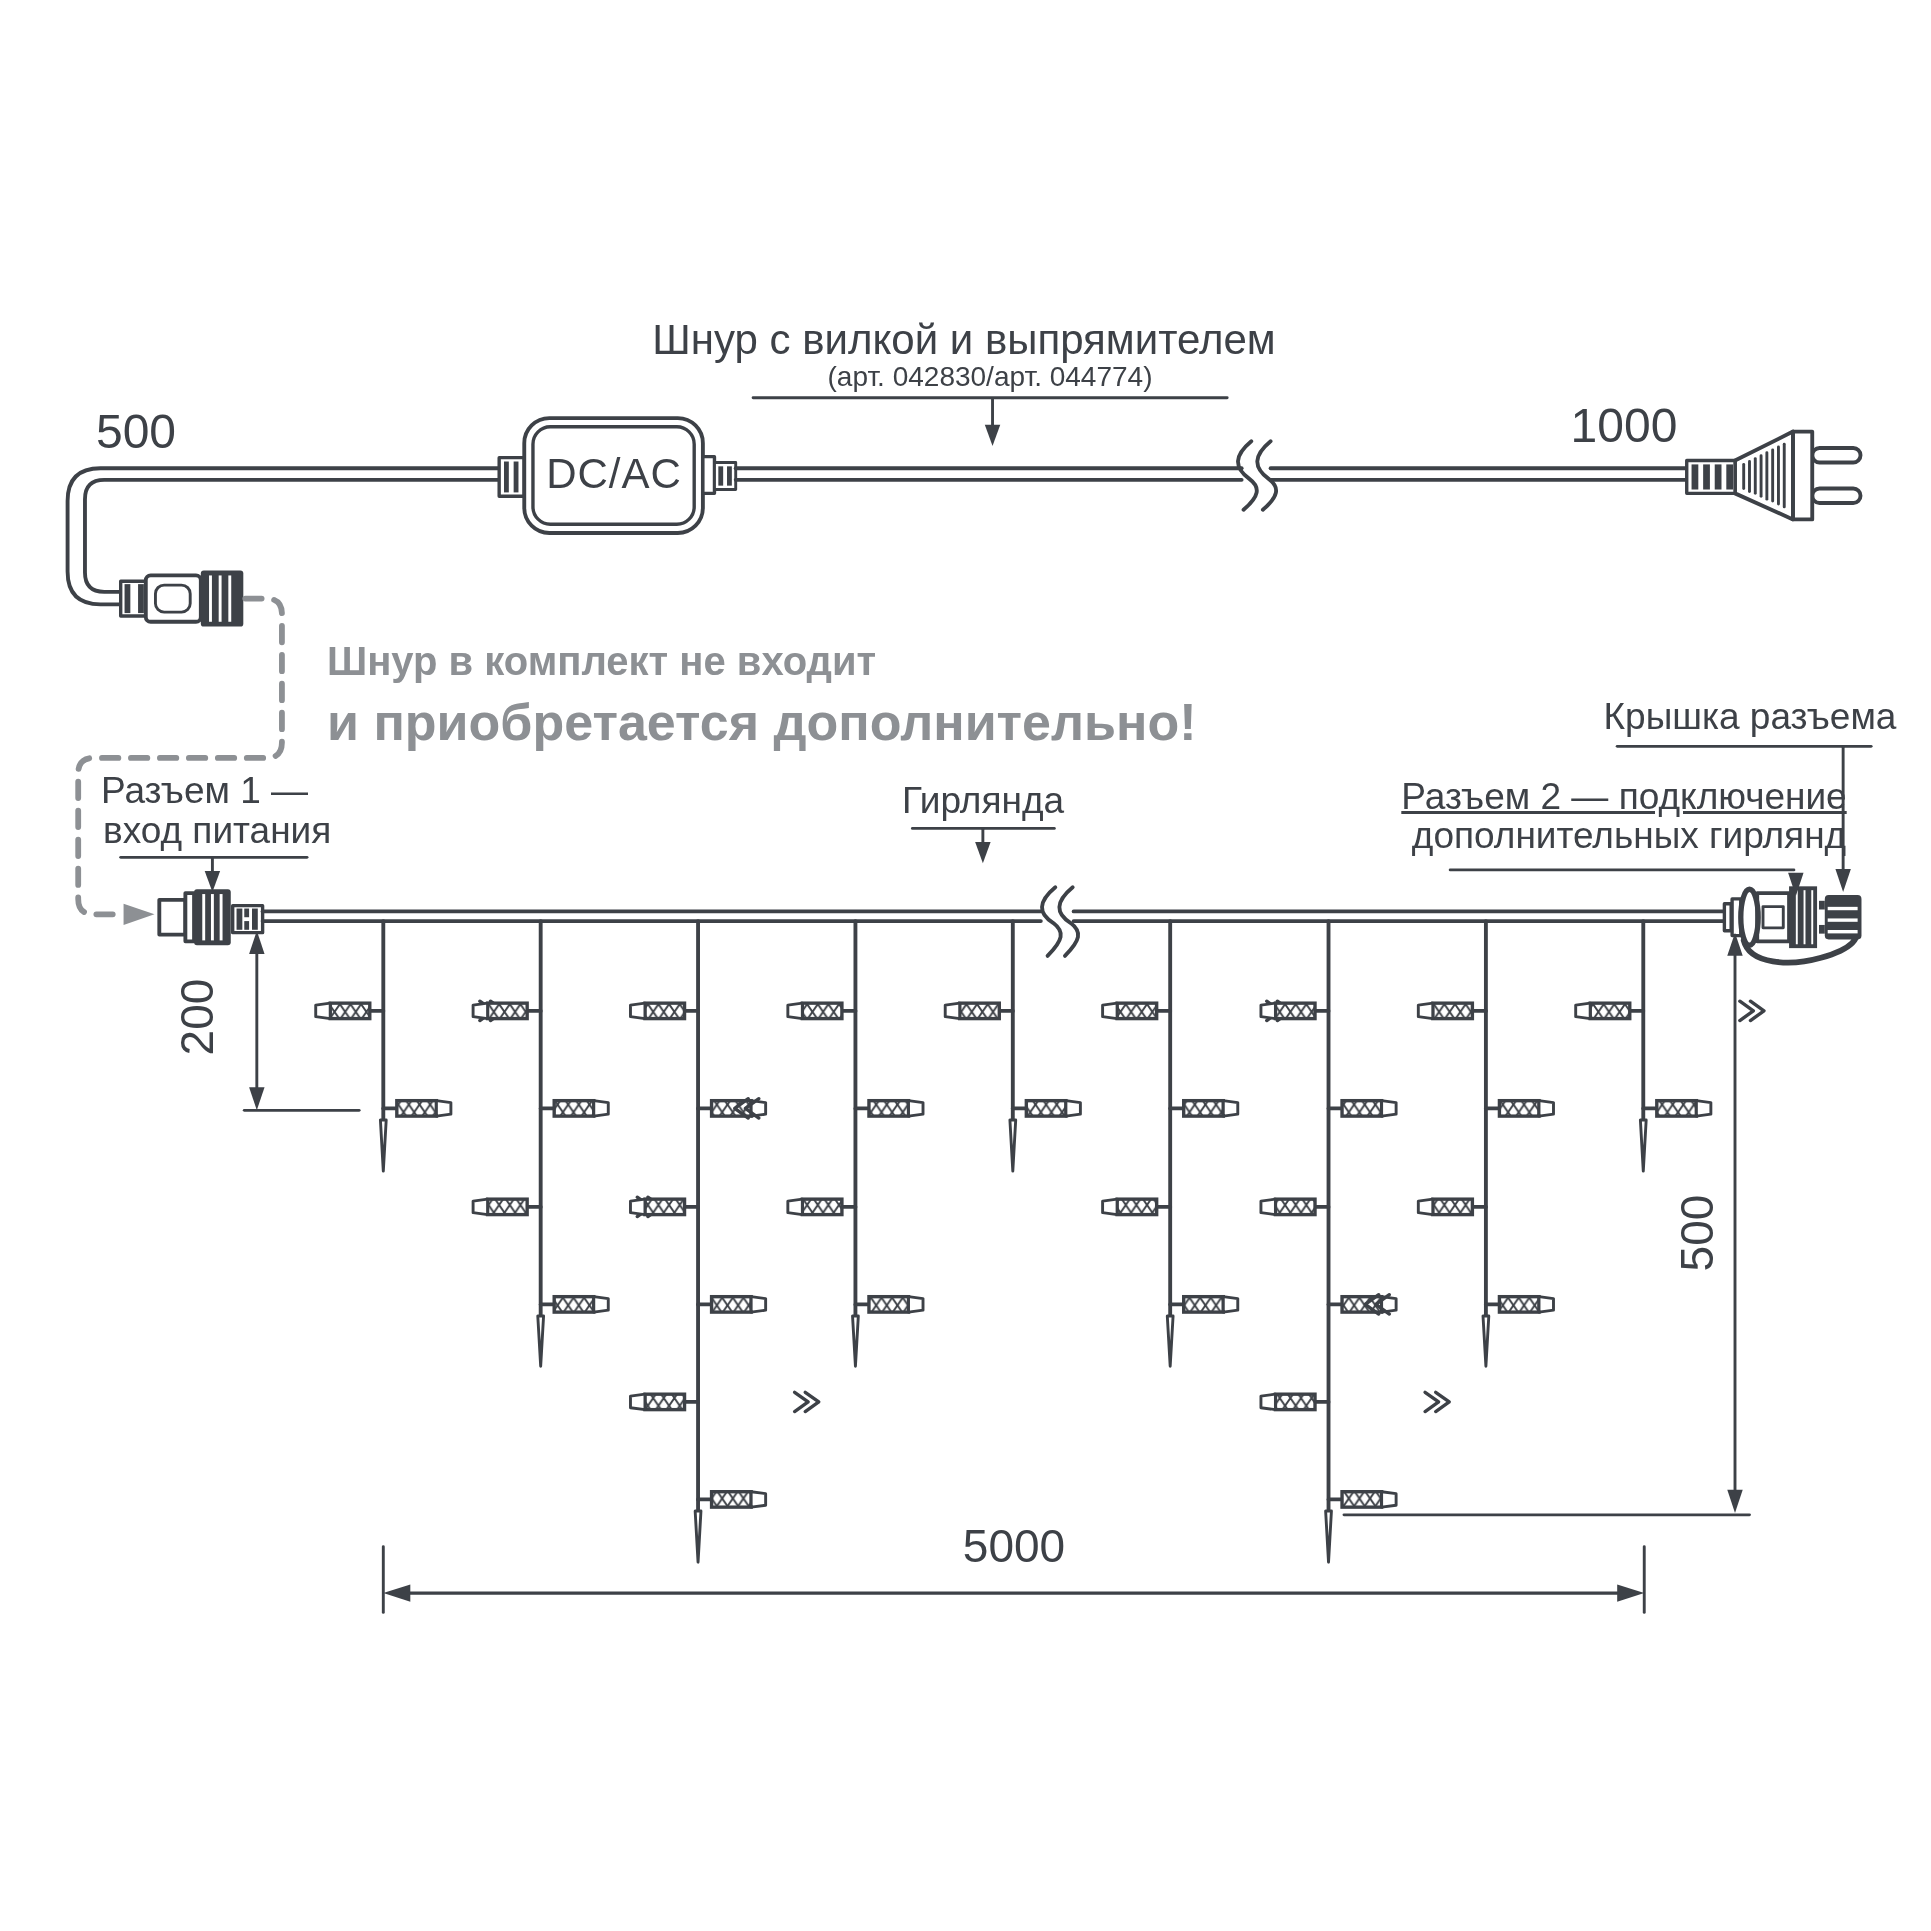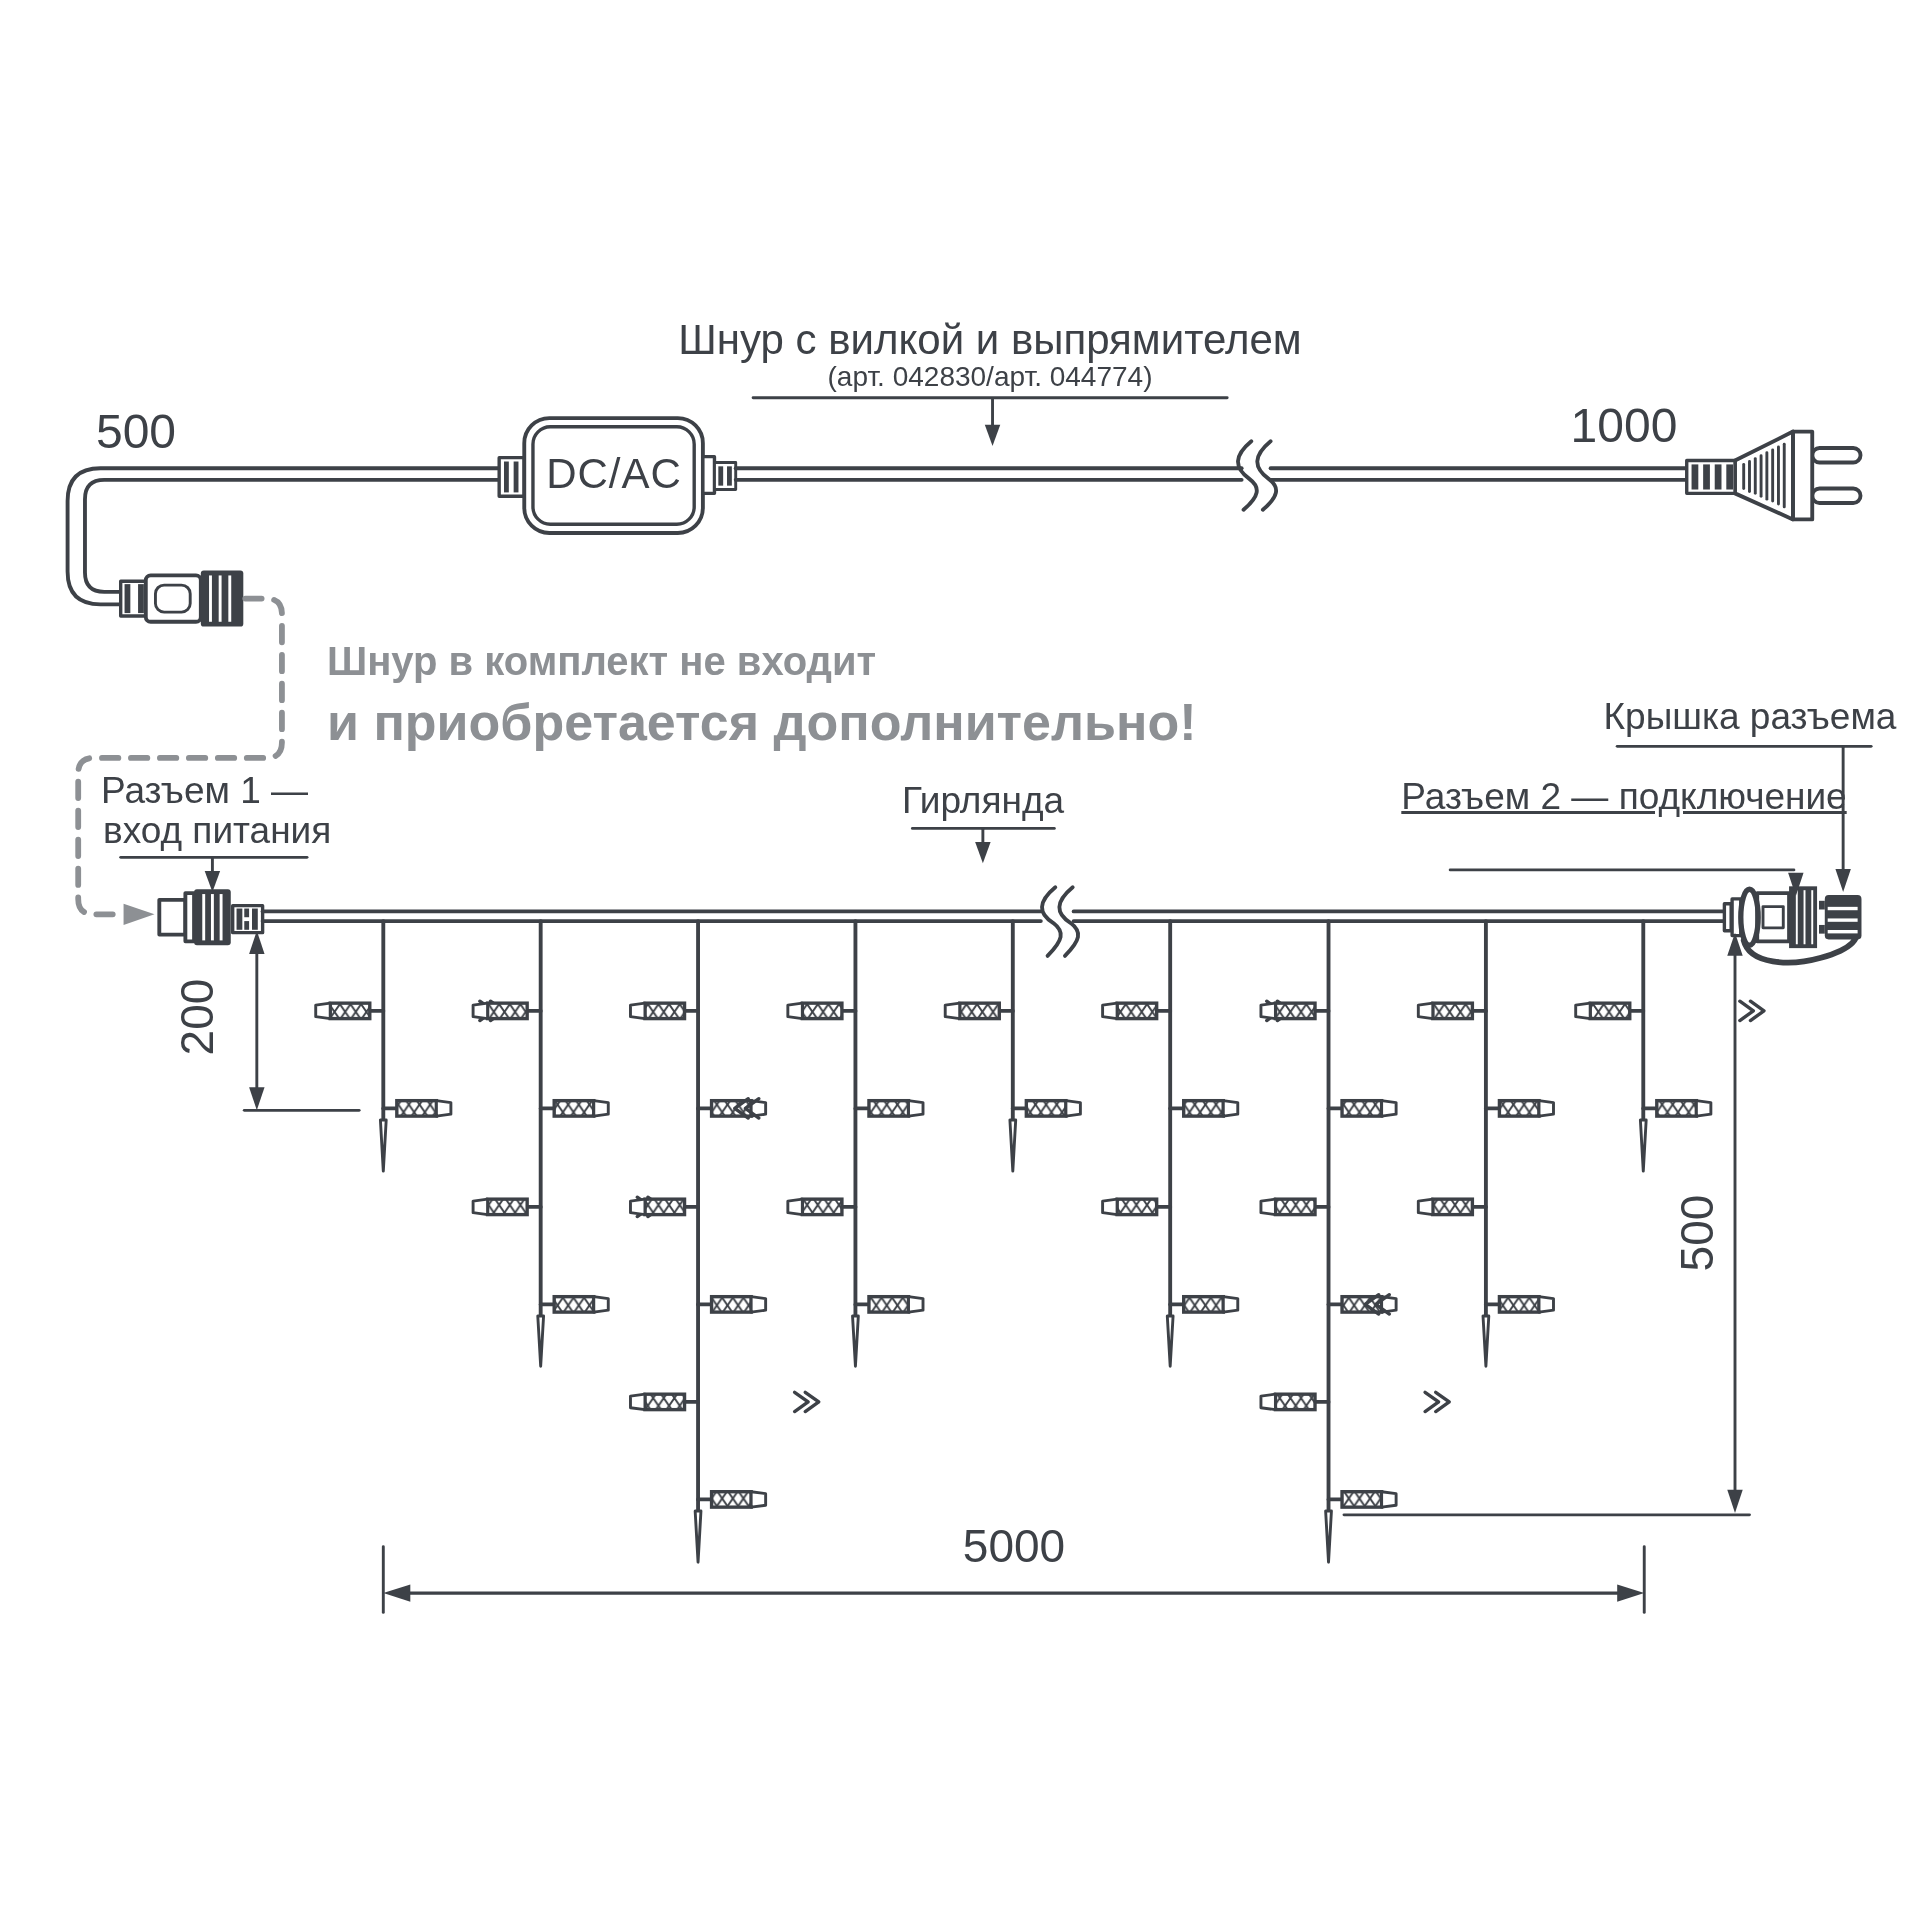"Шнур с вилкой и выпрямителем" div.lbl { left: 990px -> 964px }
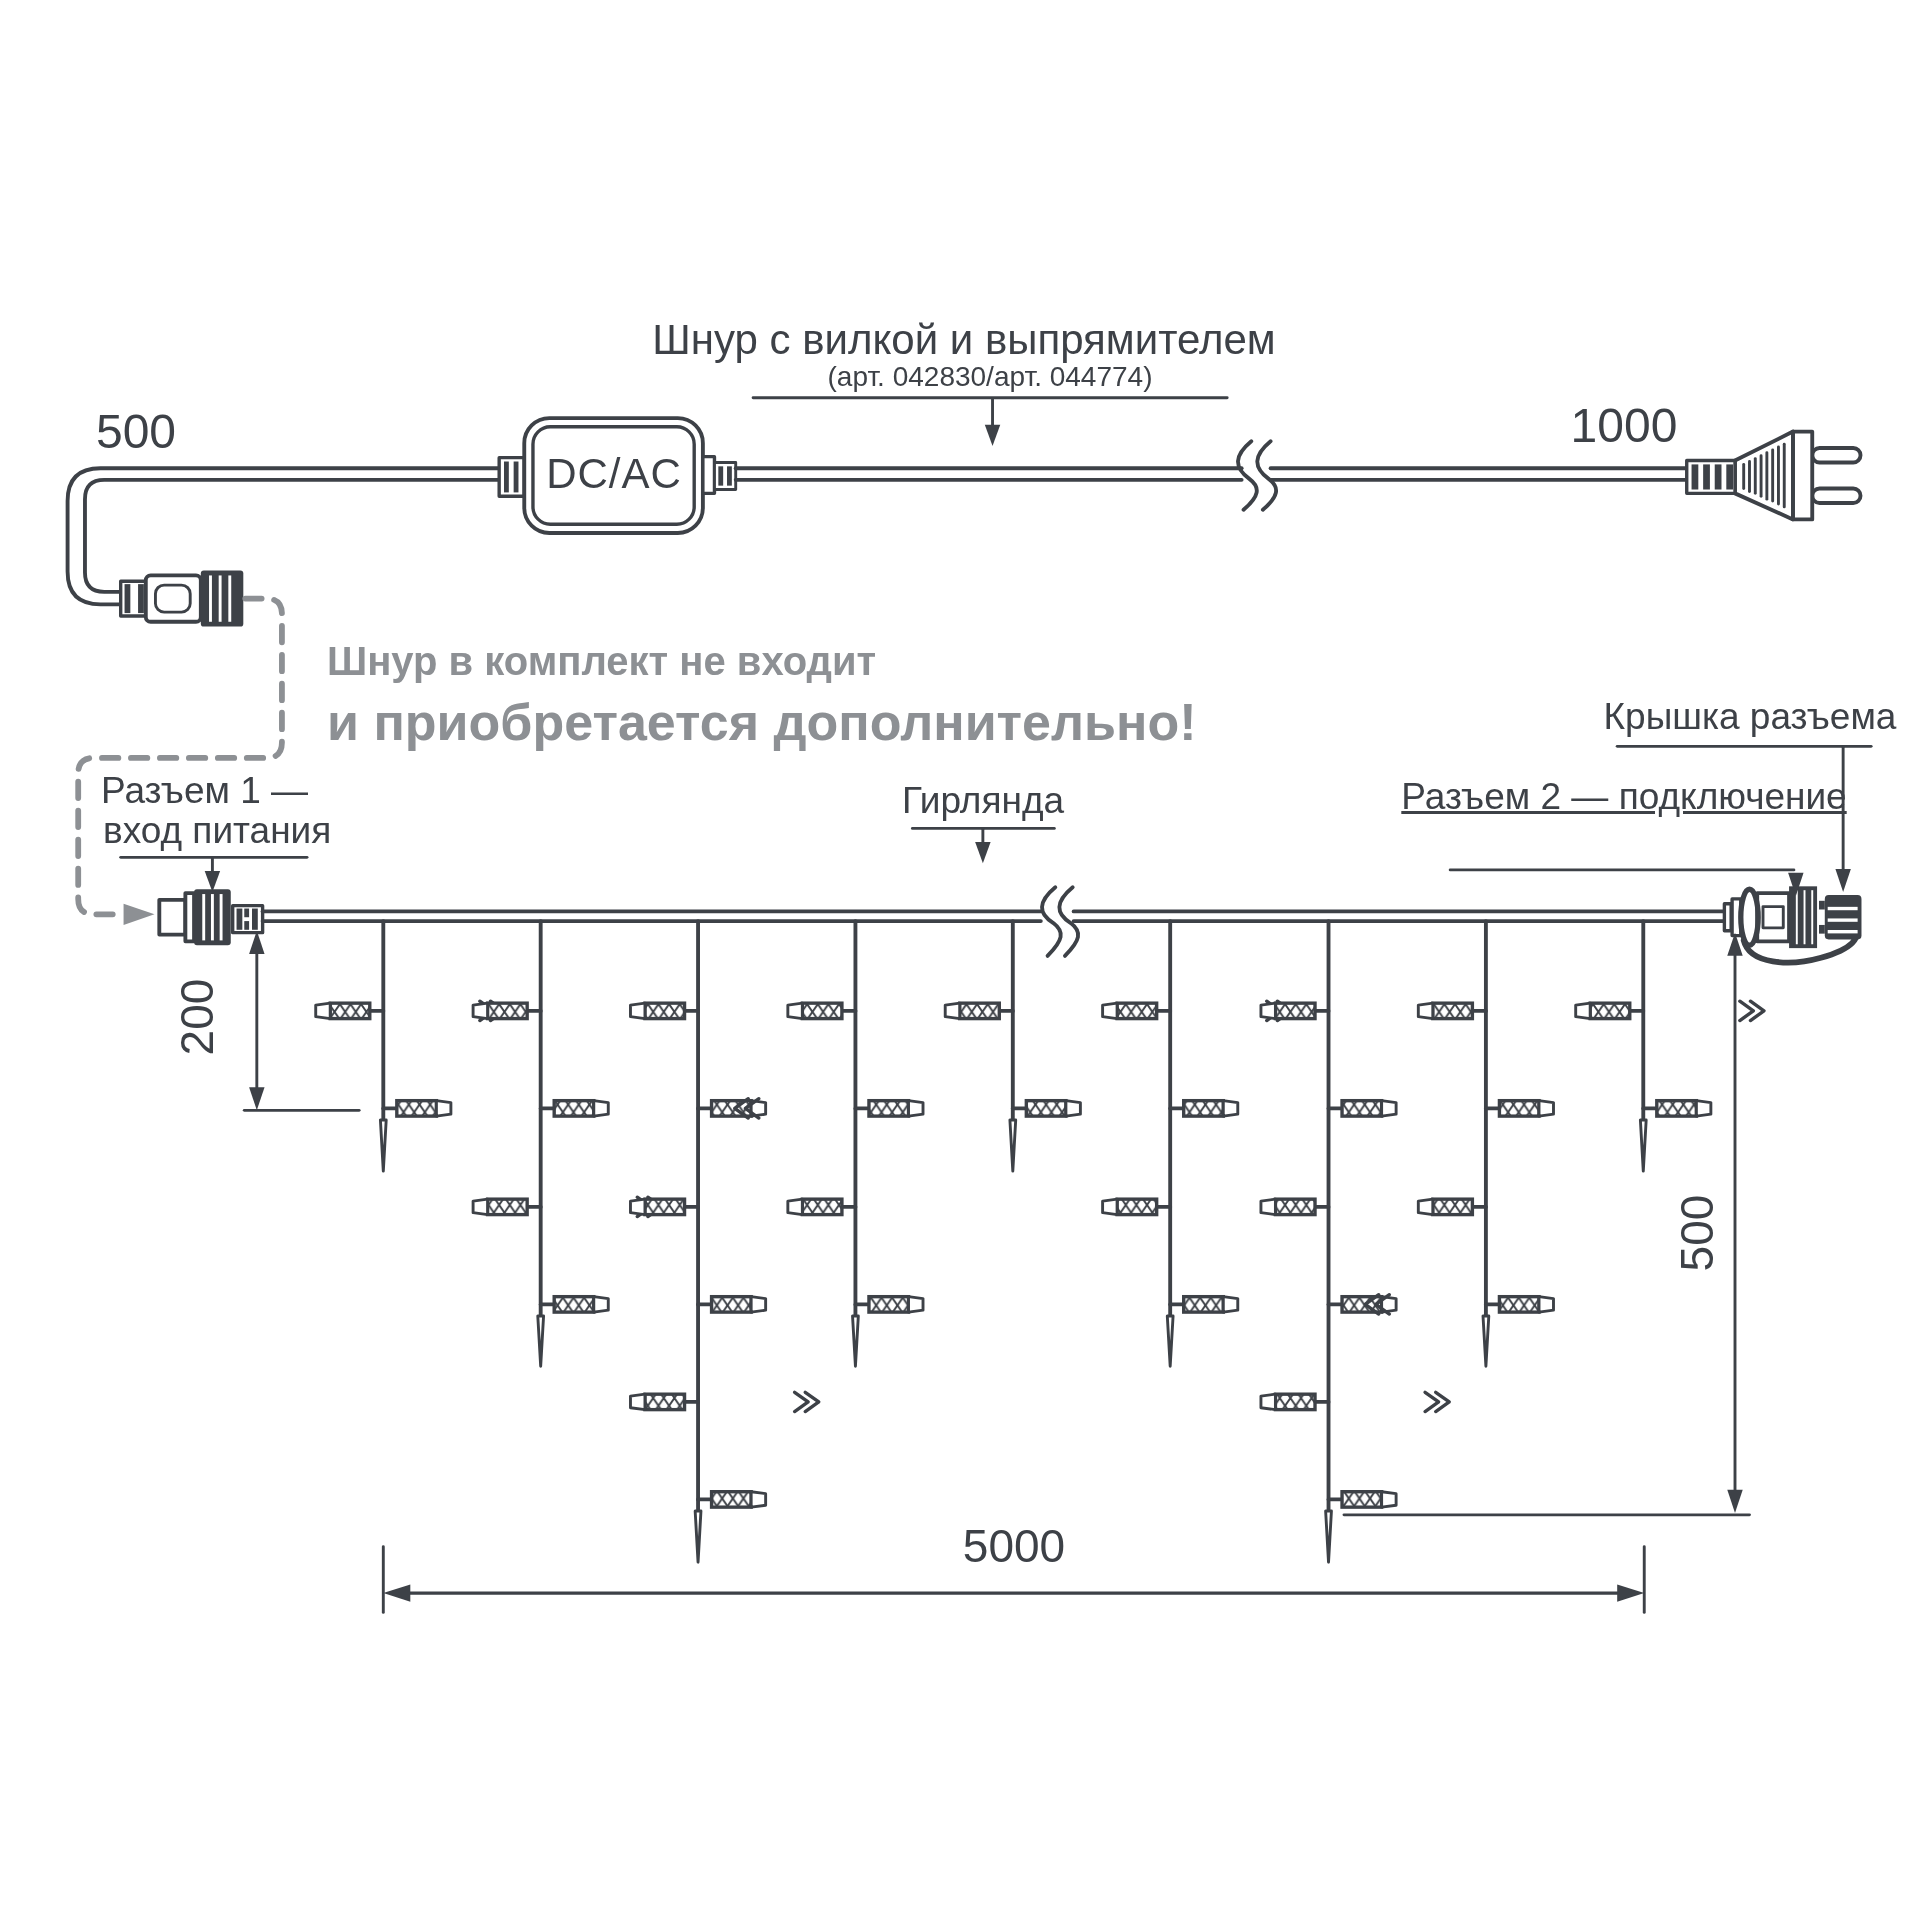"дополнительных гирлянд" div.lbl { html: none -> <div>дополнительных гирлянд</div> }
